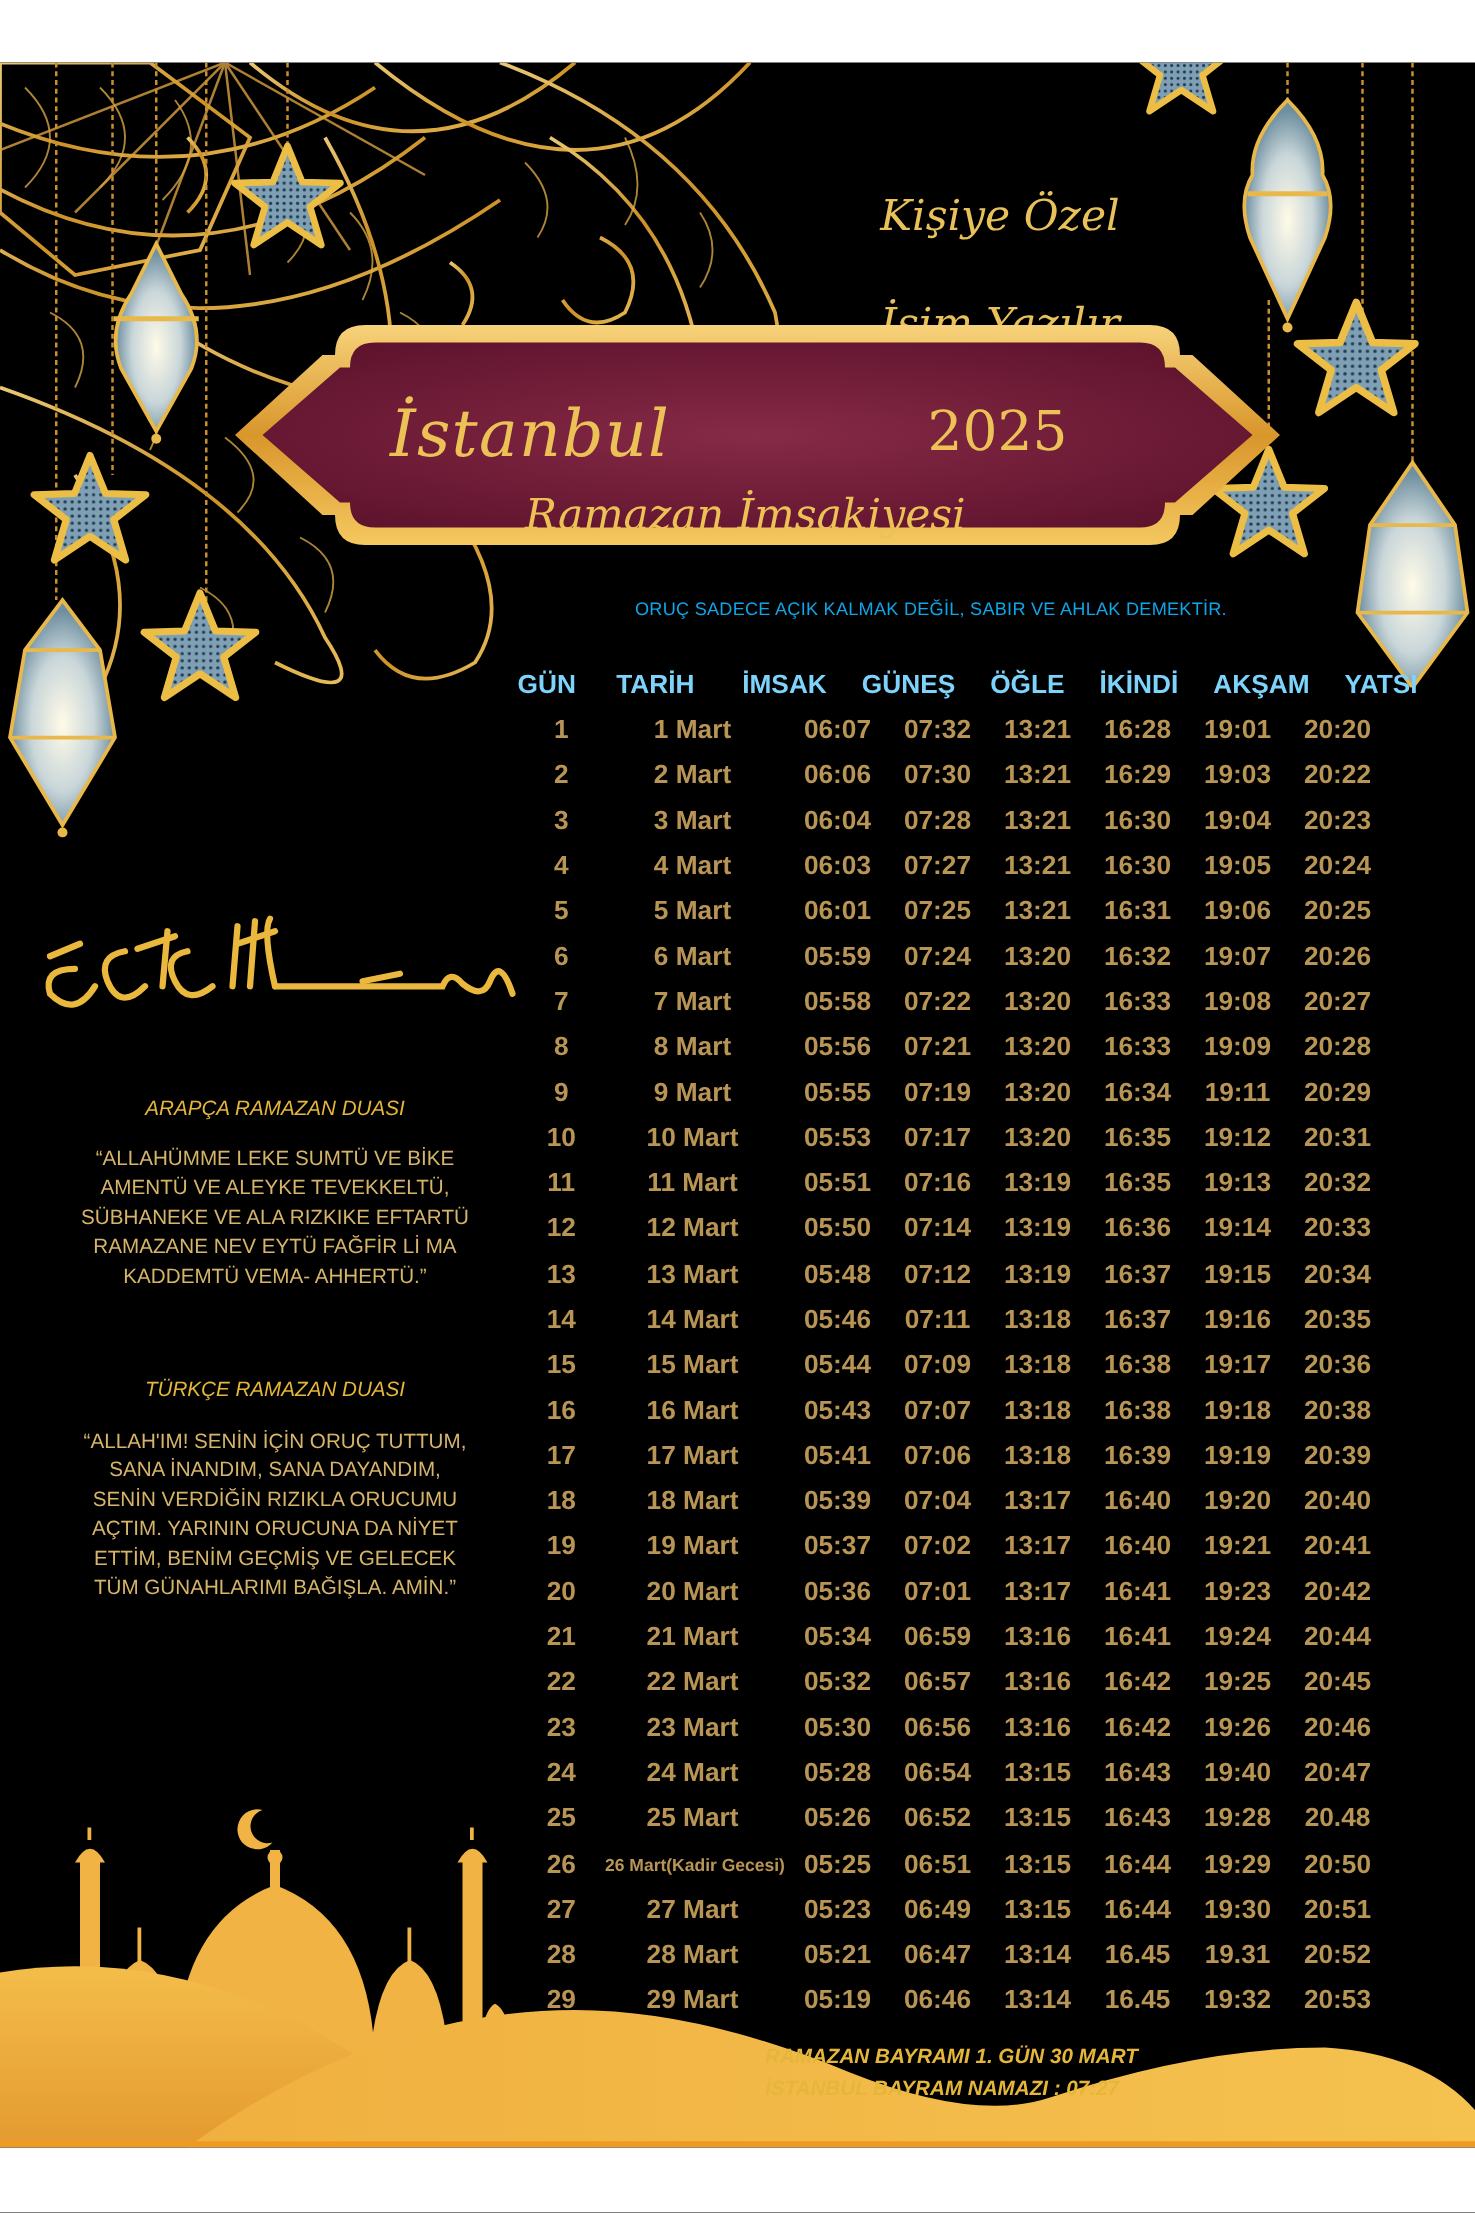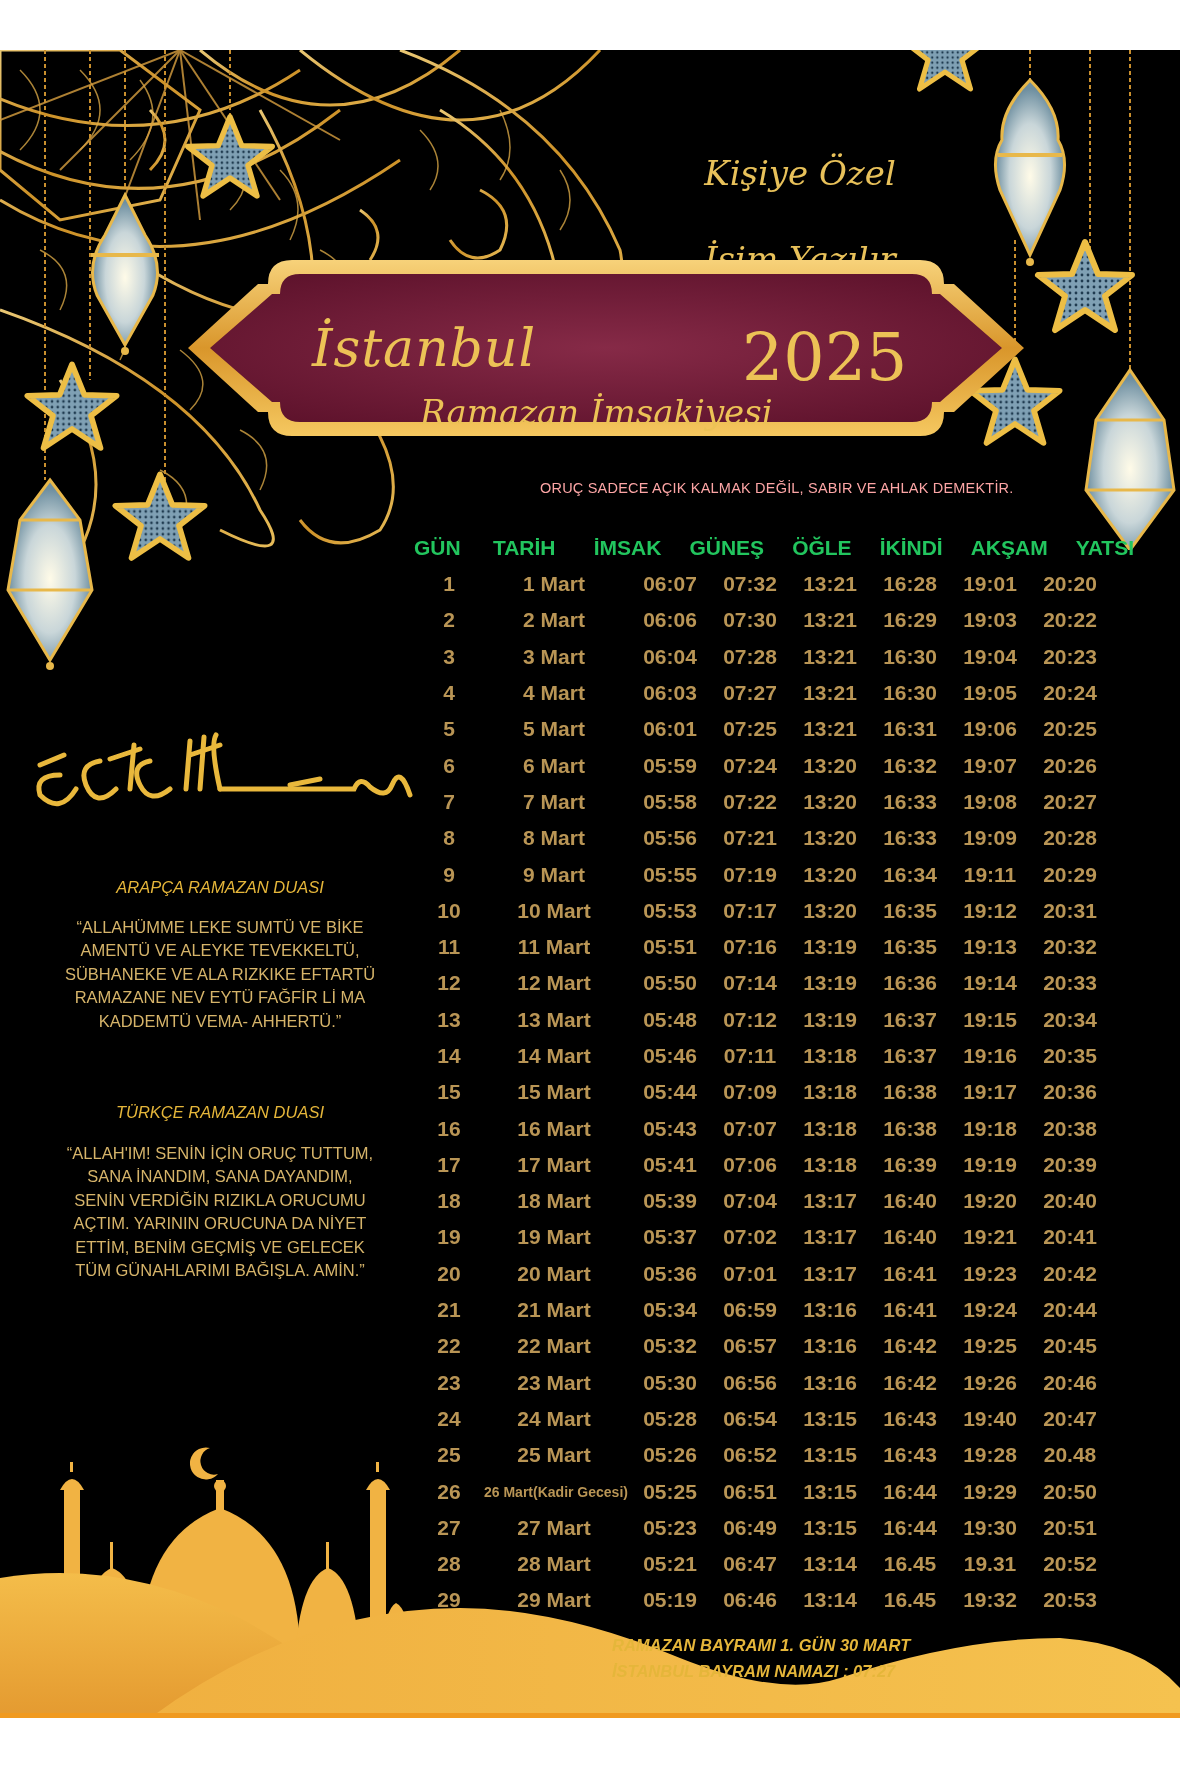"2025" .banner-year { font-size: 65px -> 44px }
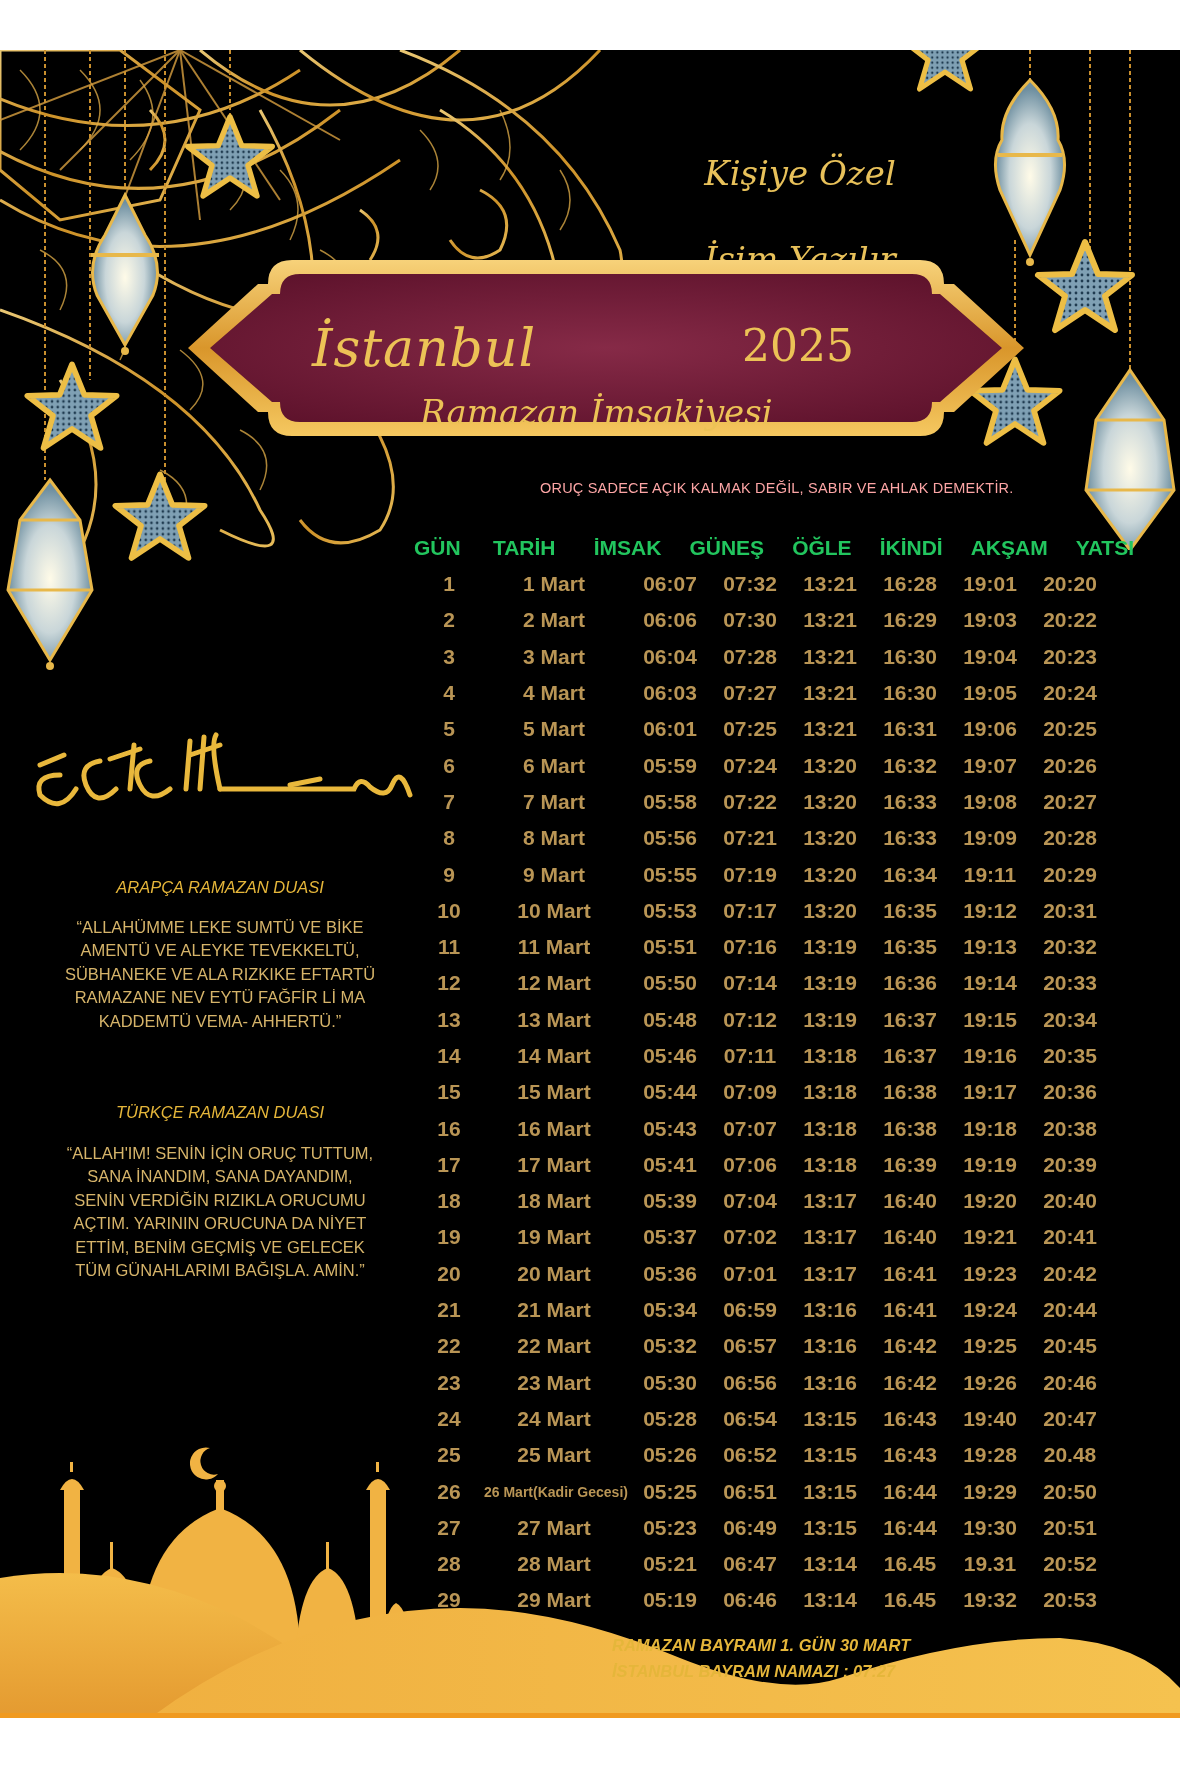"ORUÇ SADECE AÇIK KALMAK DEĞİL," .motto { color: #fca5a5 -> #0ea5e9; left: 540px -> 508px }
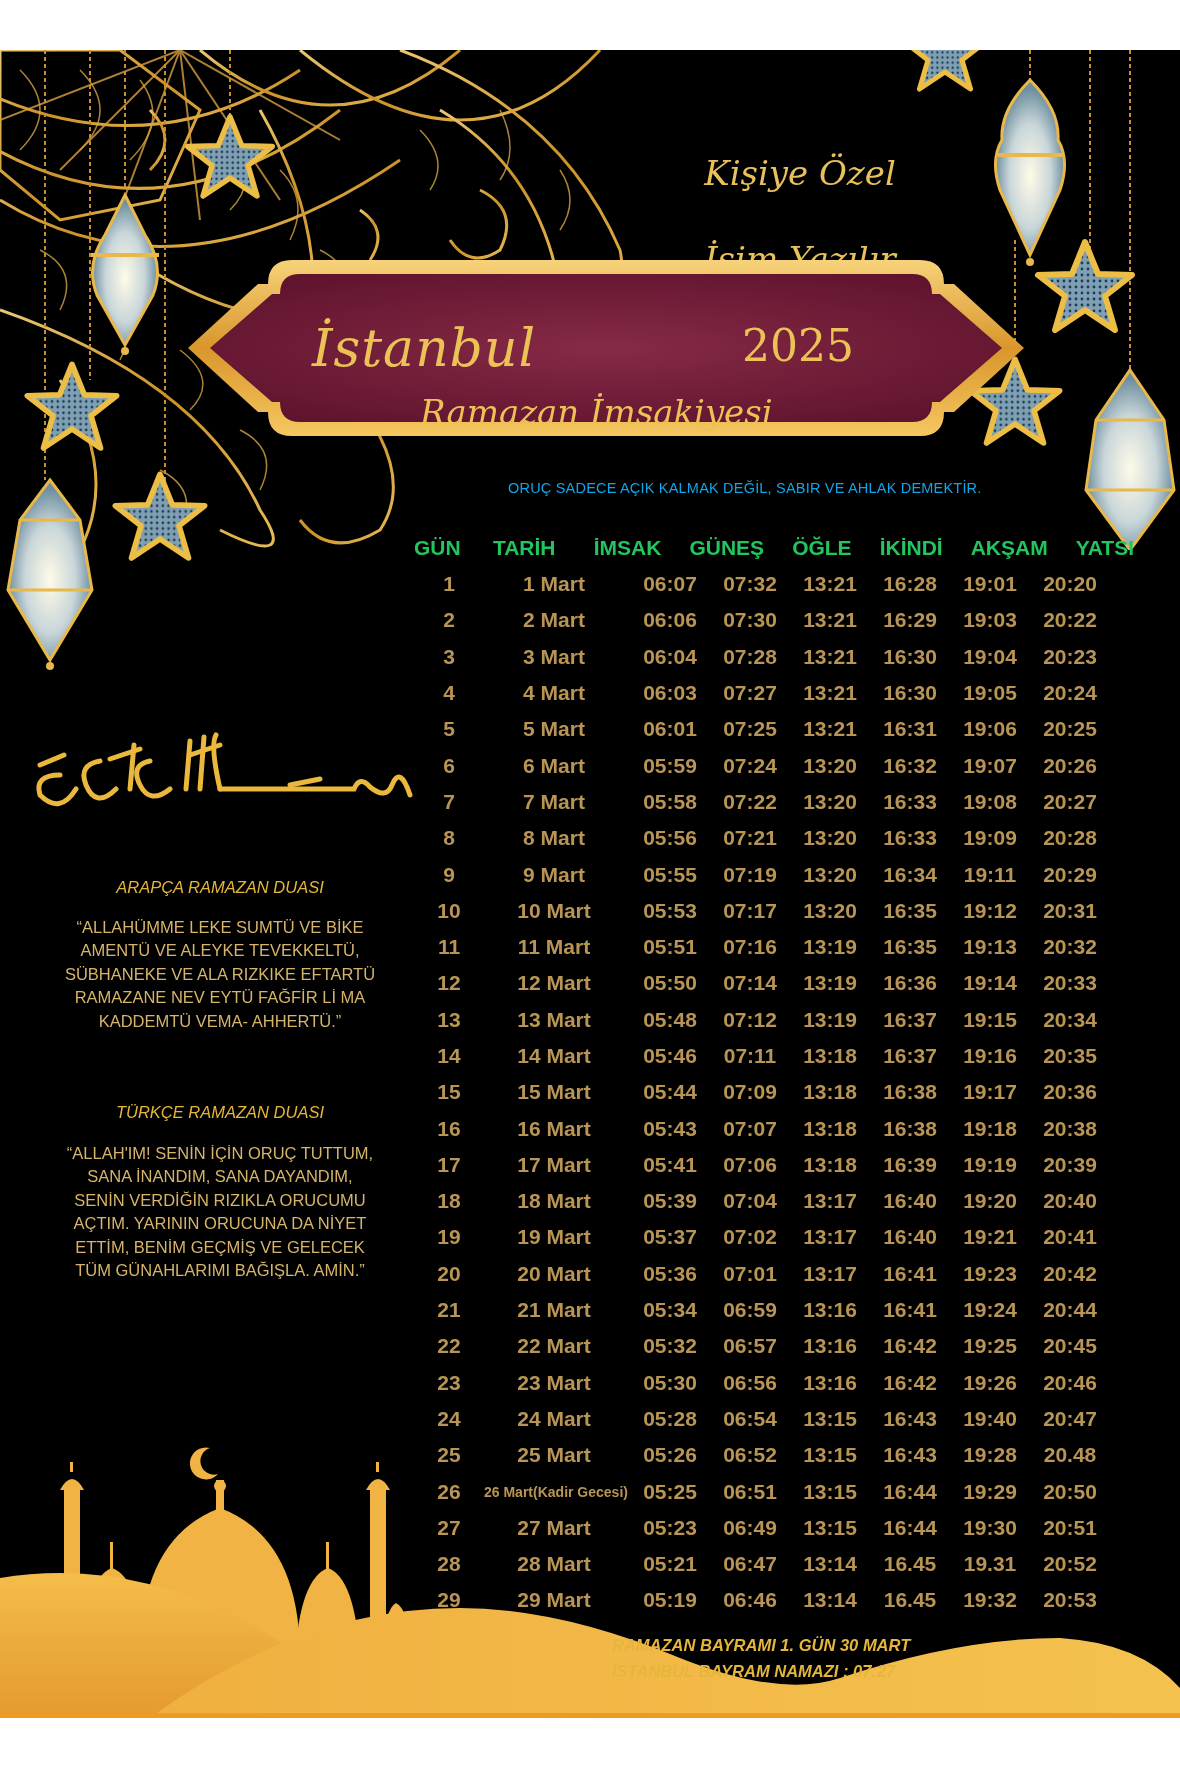"GÜN" .thead { color: #22c55e -> #7dd3fc }
